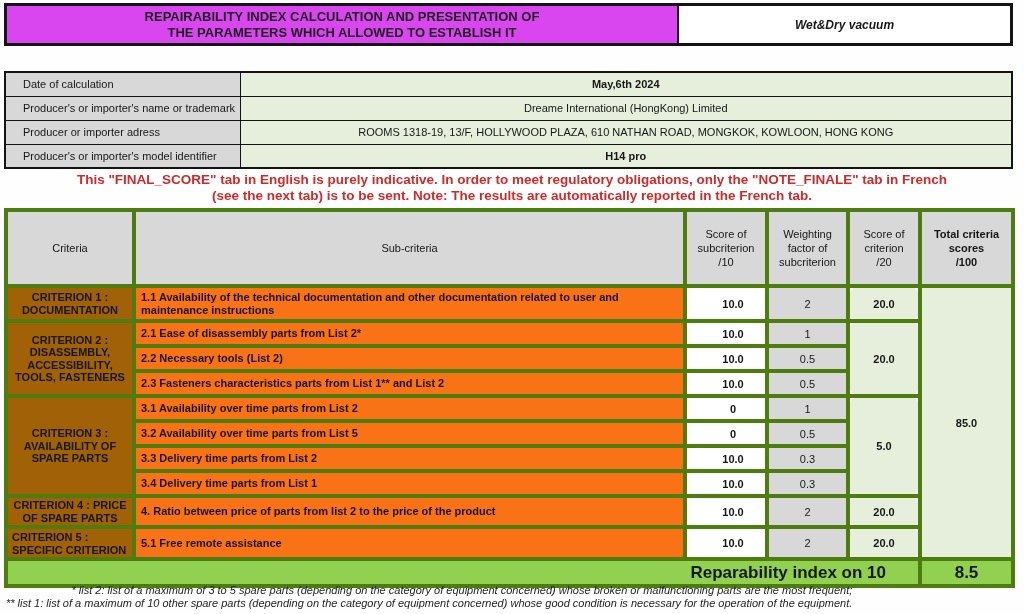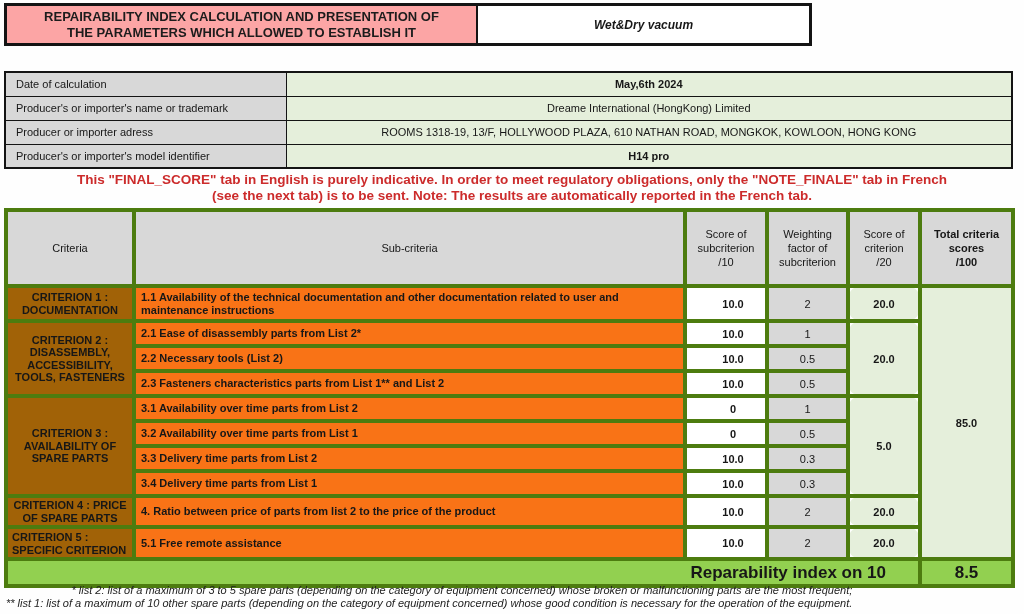"REPAIRABILITY INDEX CALCULATION AND" .header-box { background: #fca5a5 -> #d946ef; width: 808px -> 1009px }
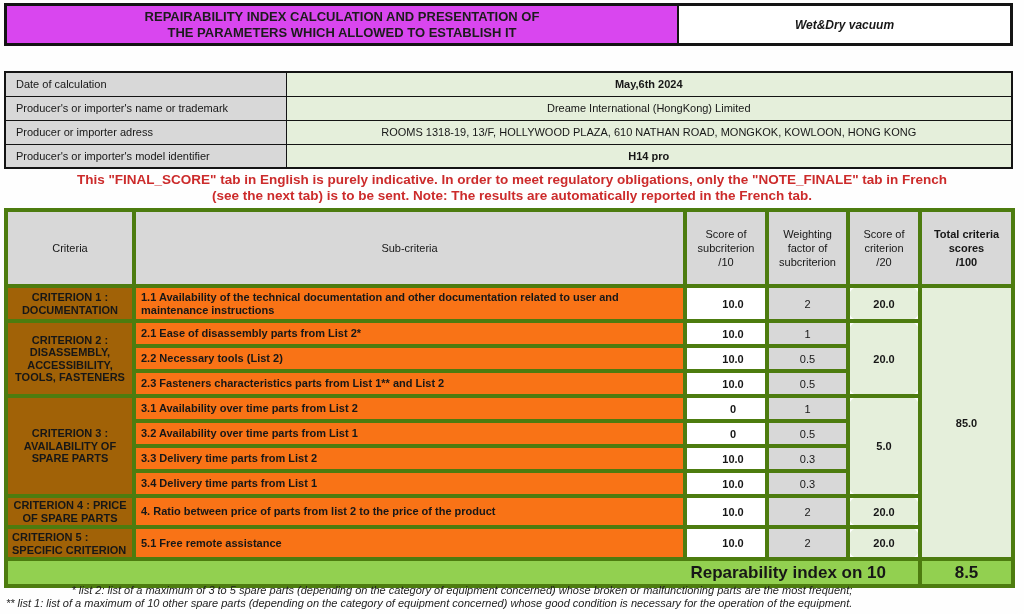"Date of calculation" .info-label { padding-left: 10px -> 17px; width: 281px -> 235px }
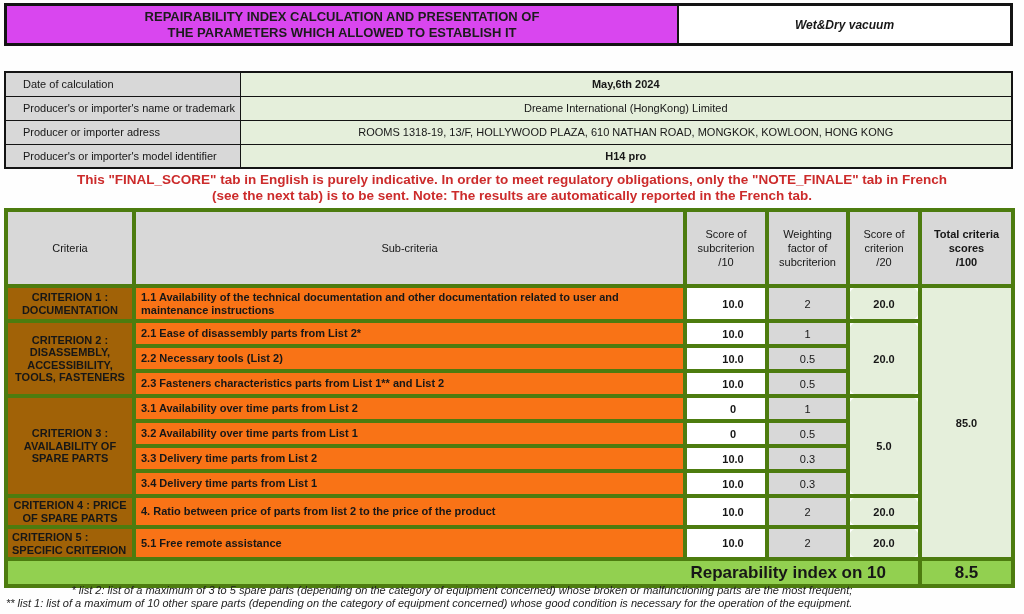"3.2 Availability over time parts" td.sub { text: 1 -> 5 }
